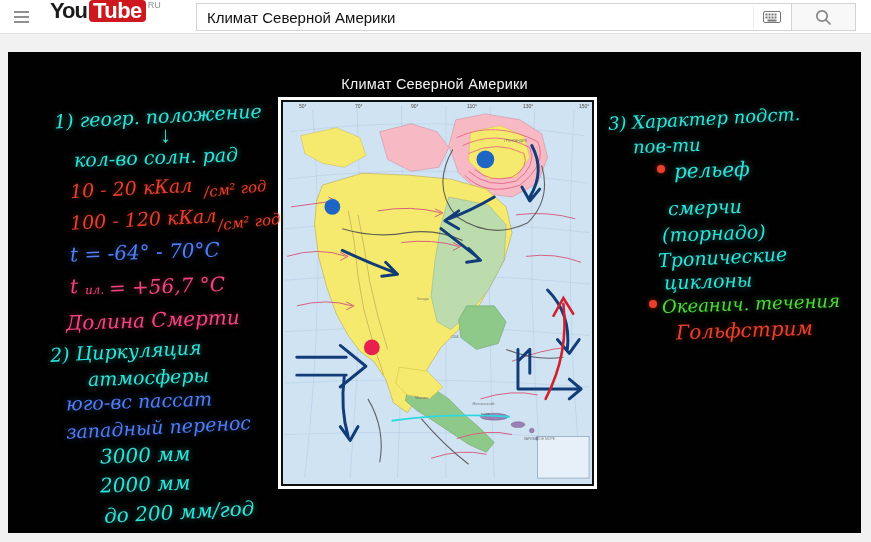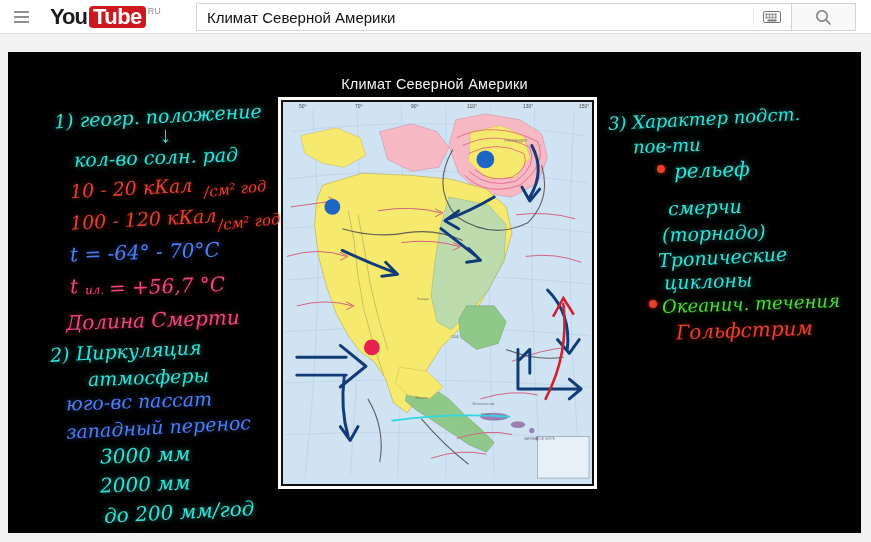"You" #yt-header { align-items: center -> flex-start }
